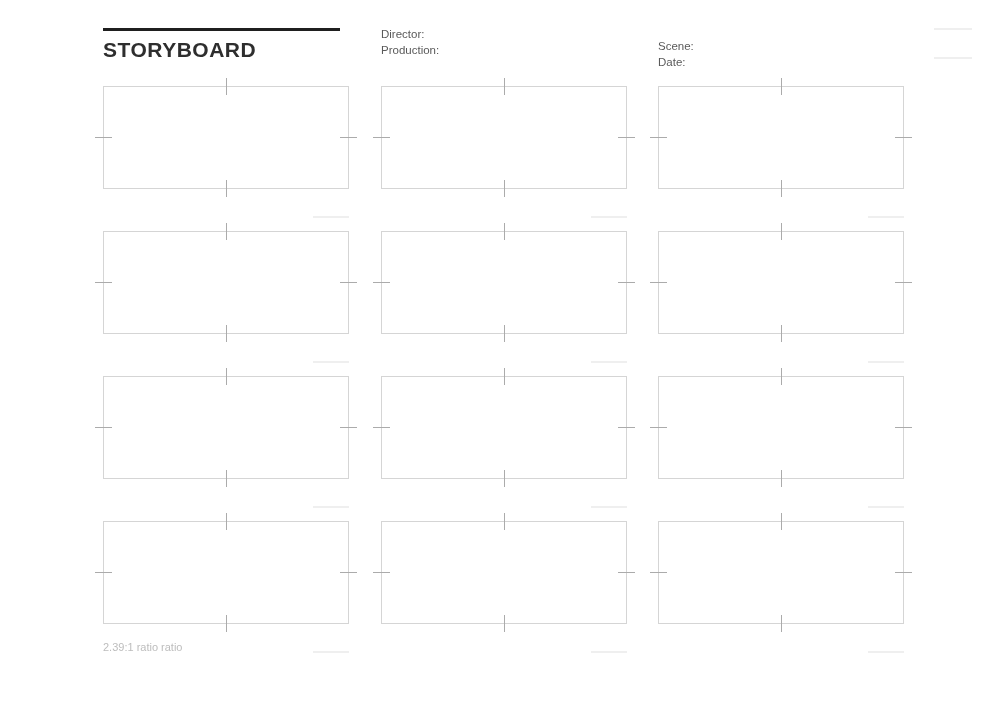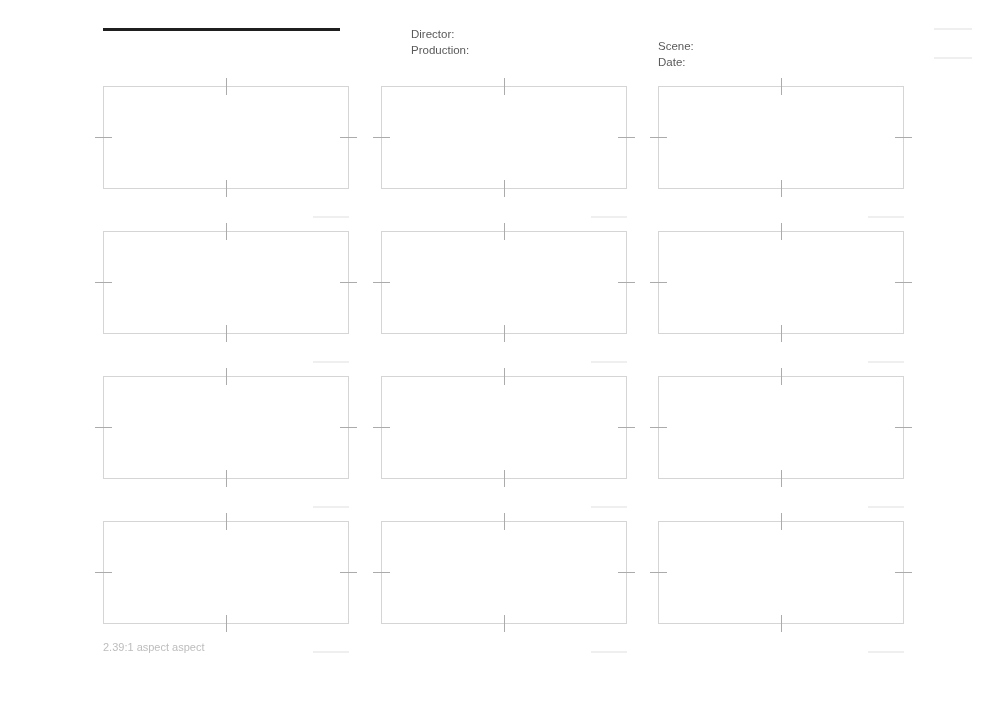"Director:" .meta-director { margin-left: 30px -> none }
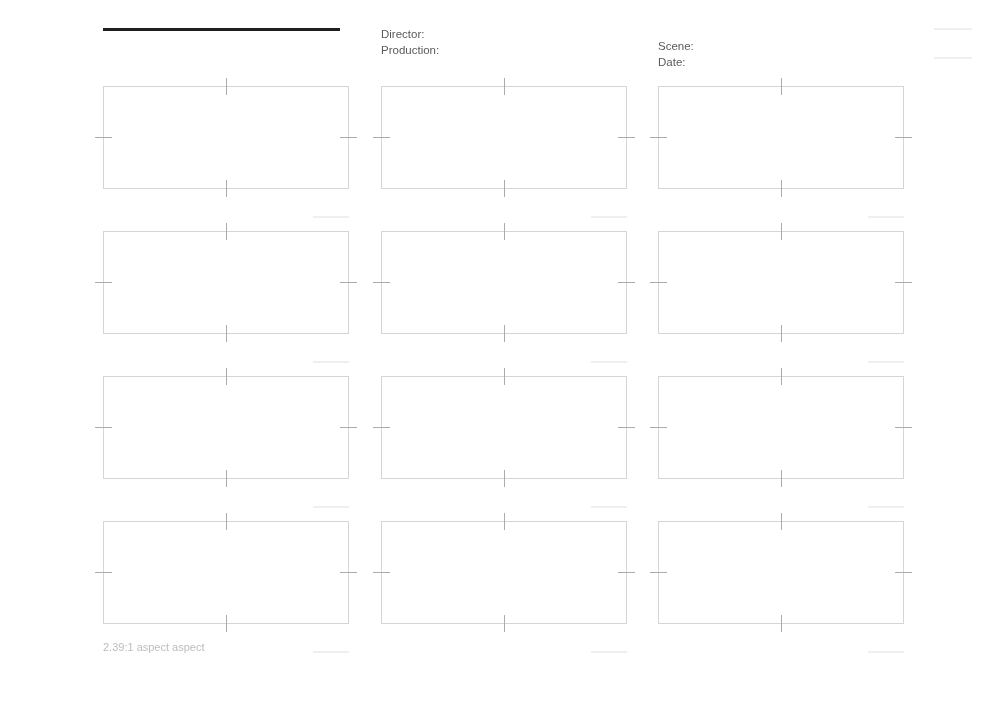"STORYBOARD" h1.page-title { html: none -> <h1>STORYBOARD</h1> }
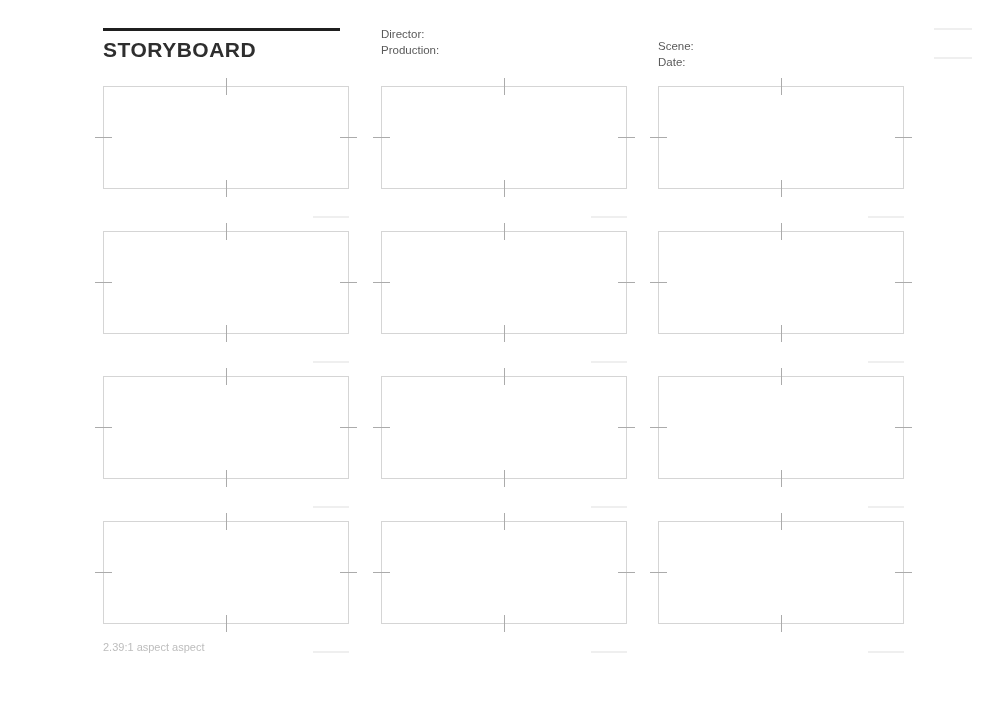"2.39:1 aspect aspect" div.footnote { text: aspect aspect -> ratio ratio }
